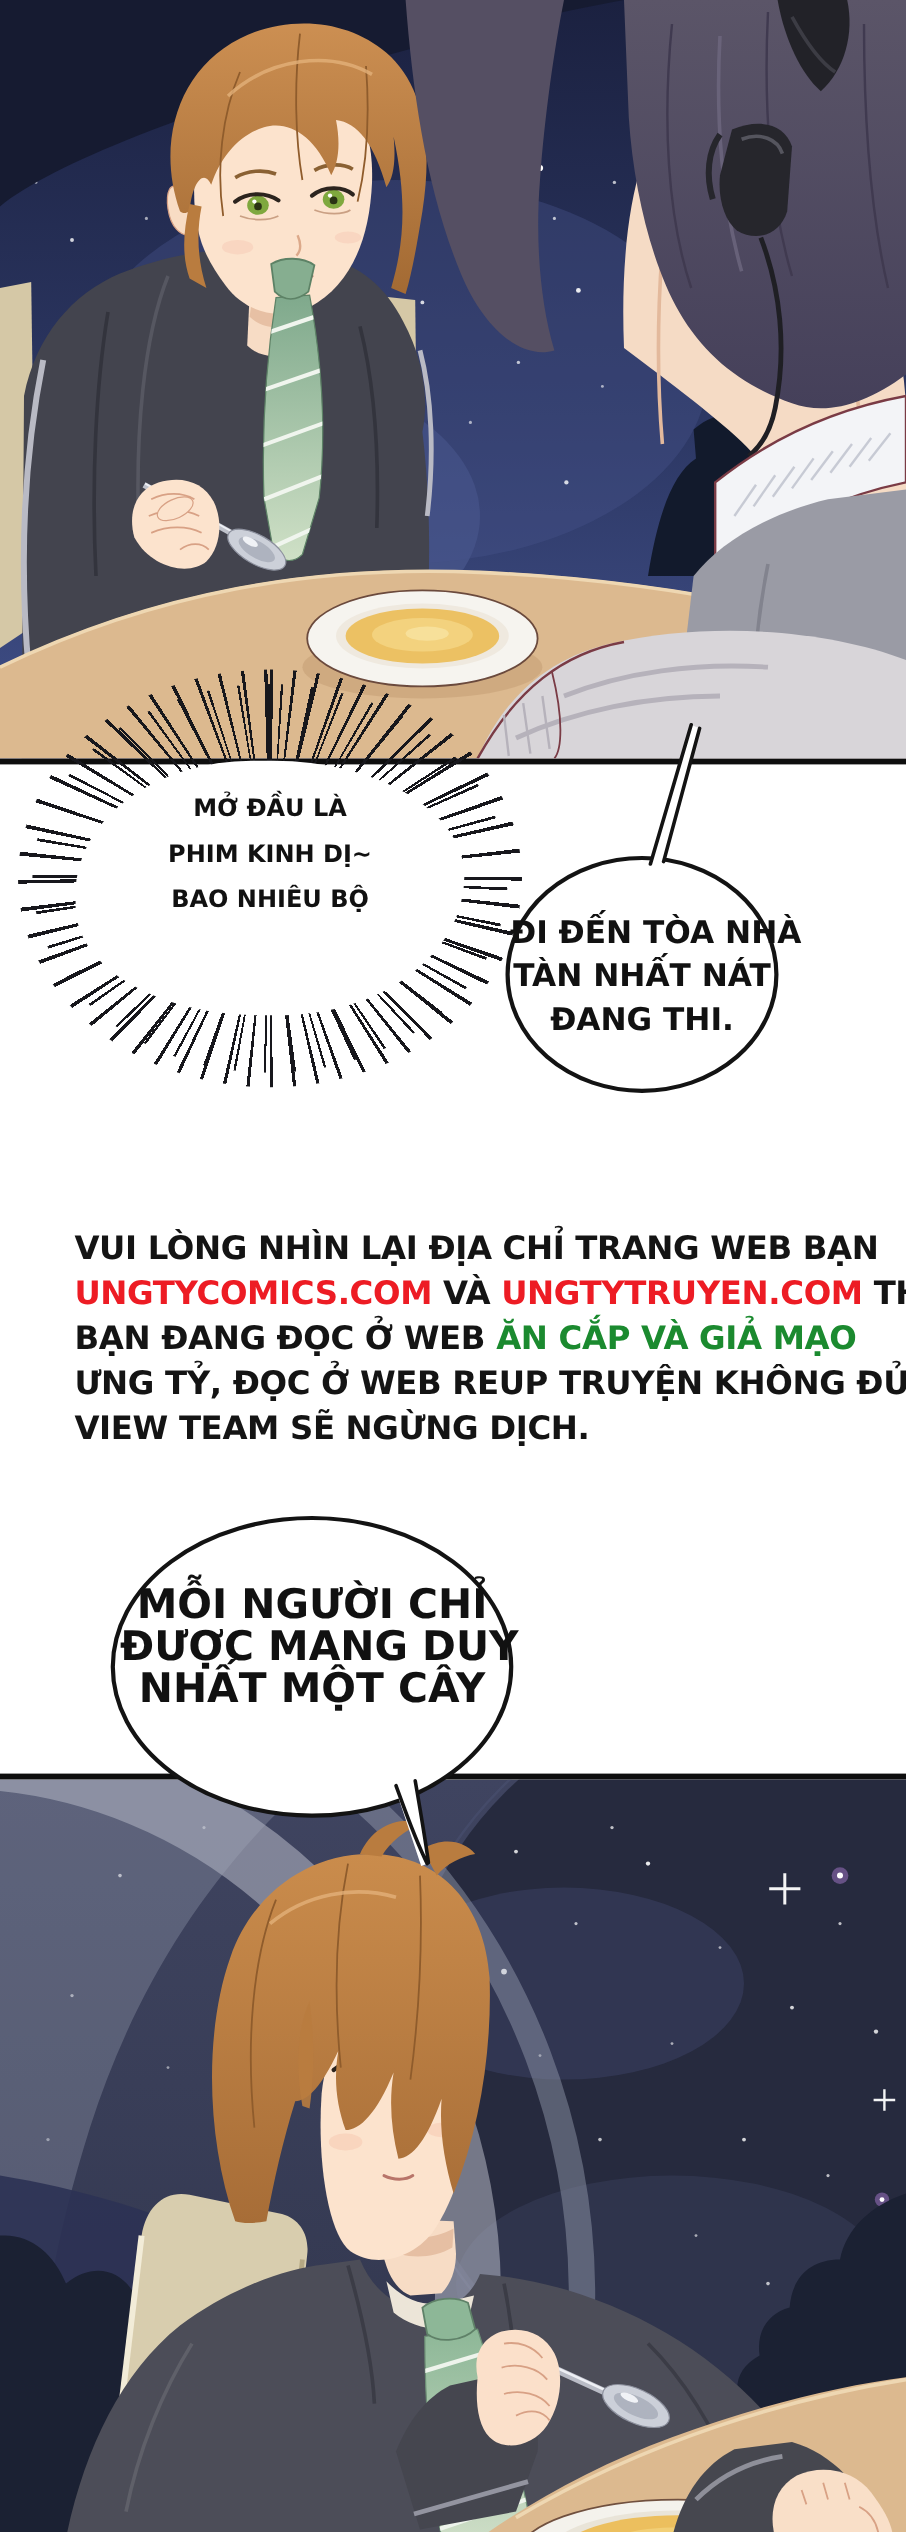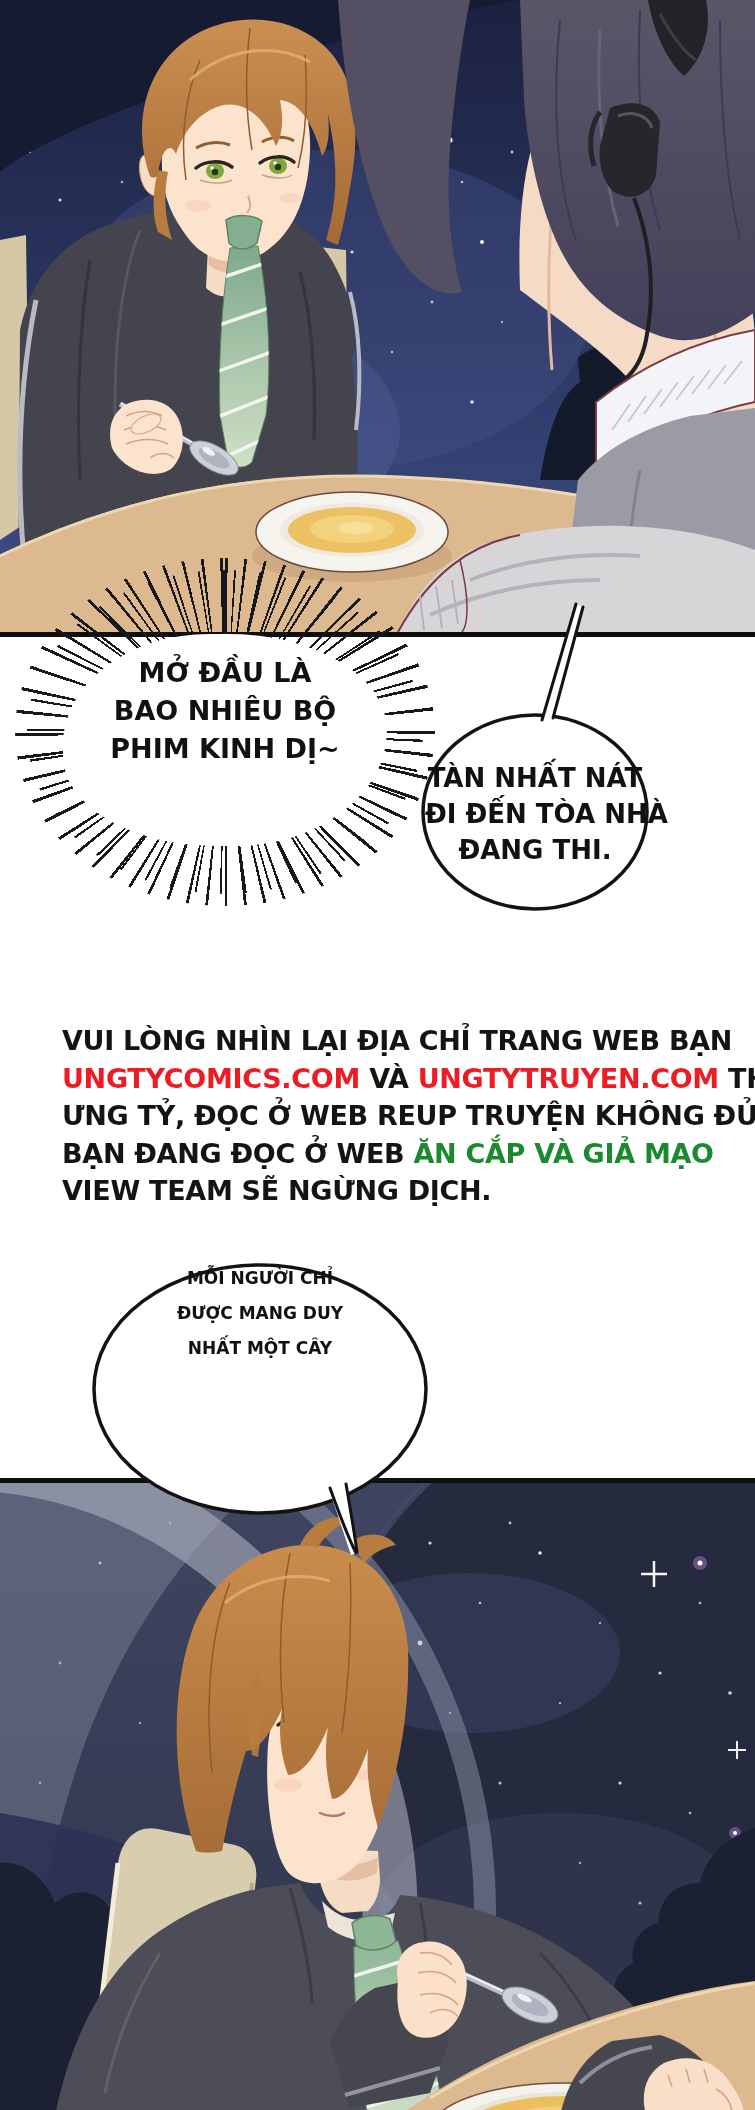"MỞ ĐẦU LÀ" #burst-text { font-size: 27px -> 20px }
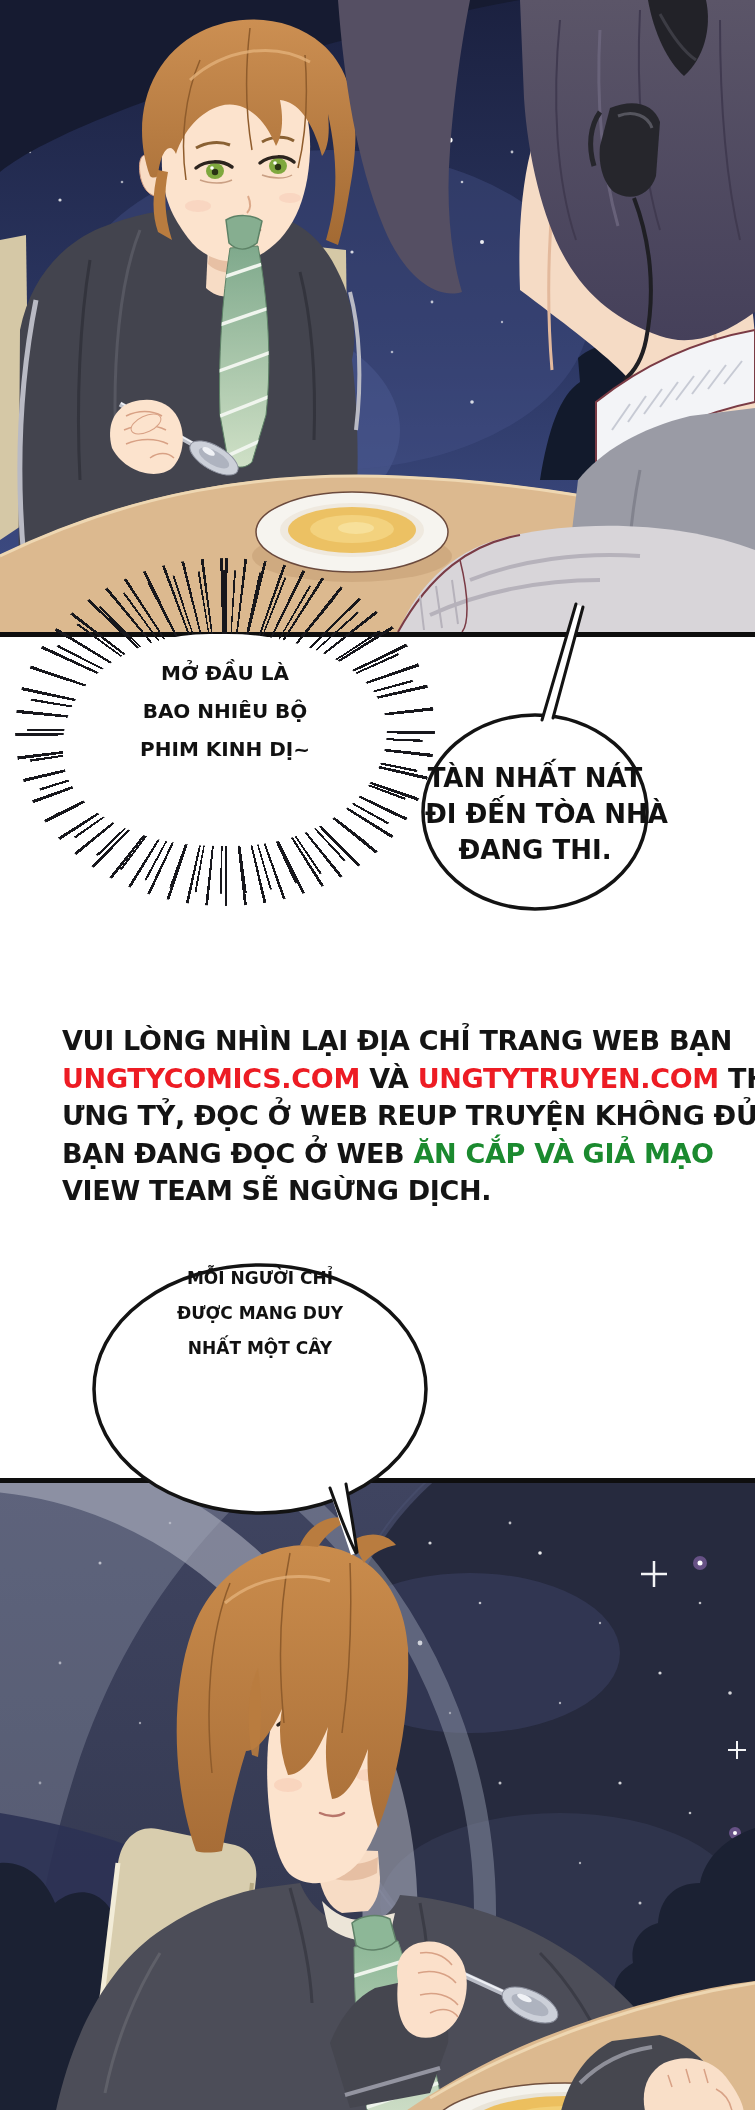"BAO NHIÊU BỘ" div { order: before "PHIM KINH DỊ~" -> after "PHIM KINH DỊ~" }
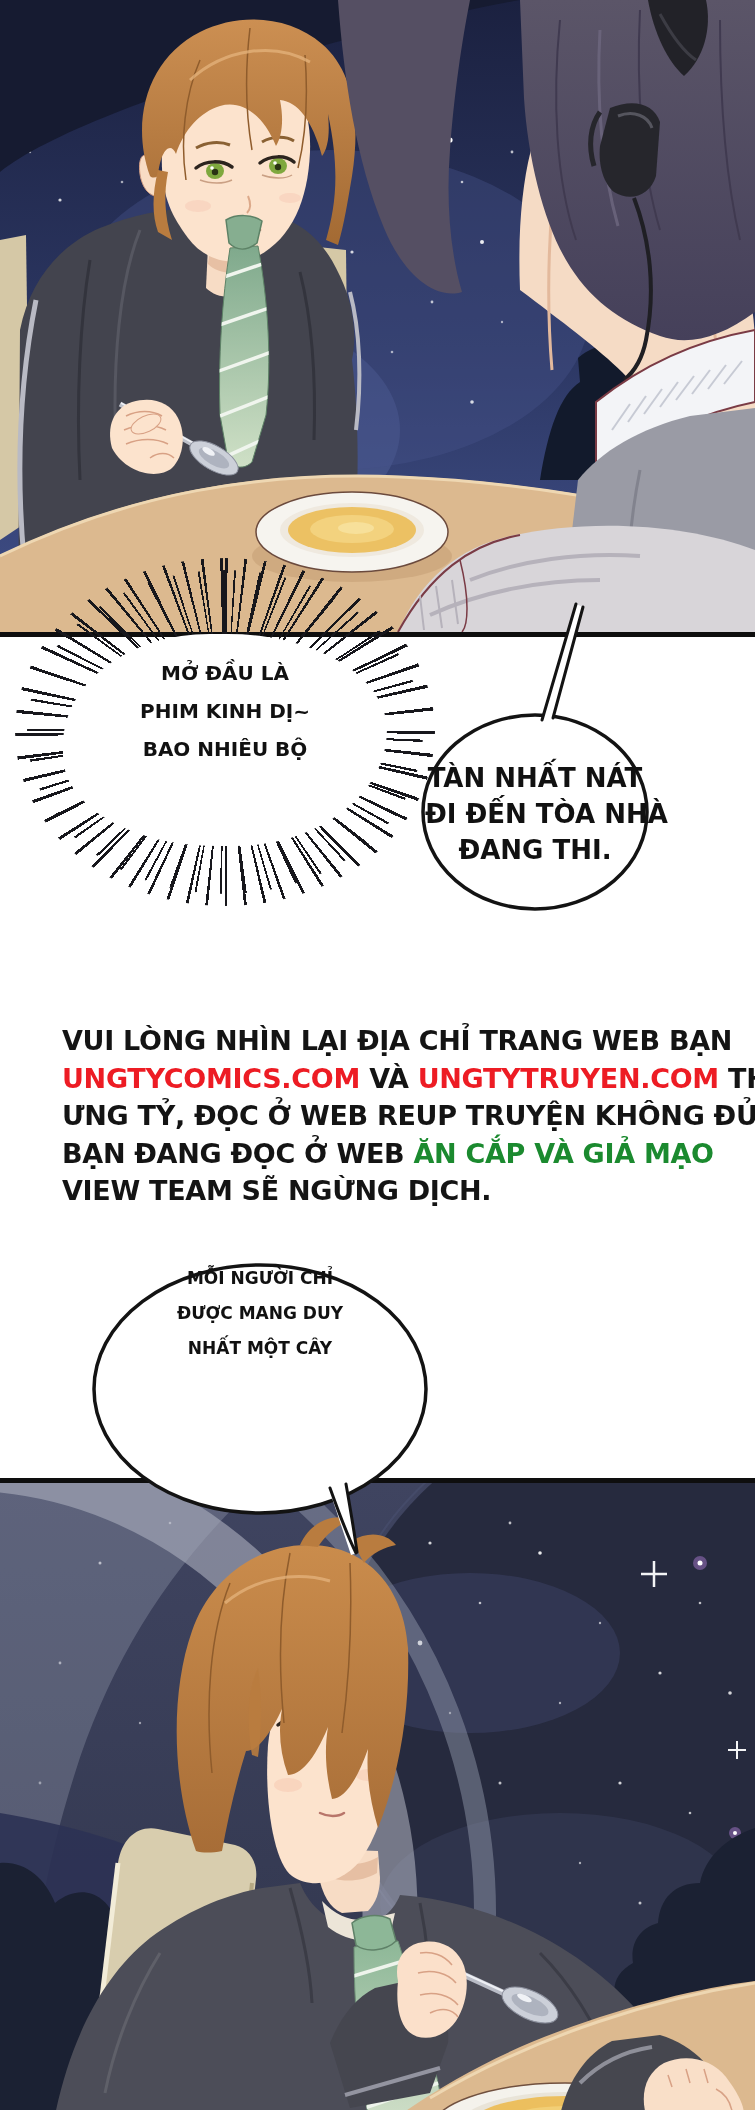"TÀN NHẤT NÁT" div { order: before "ĐI ĐẾN TÒA NHÀ" -> after "ĐI ĐẾN TÒA NHÀ" }
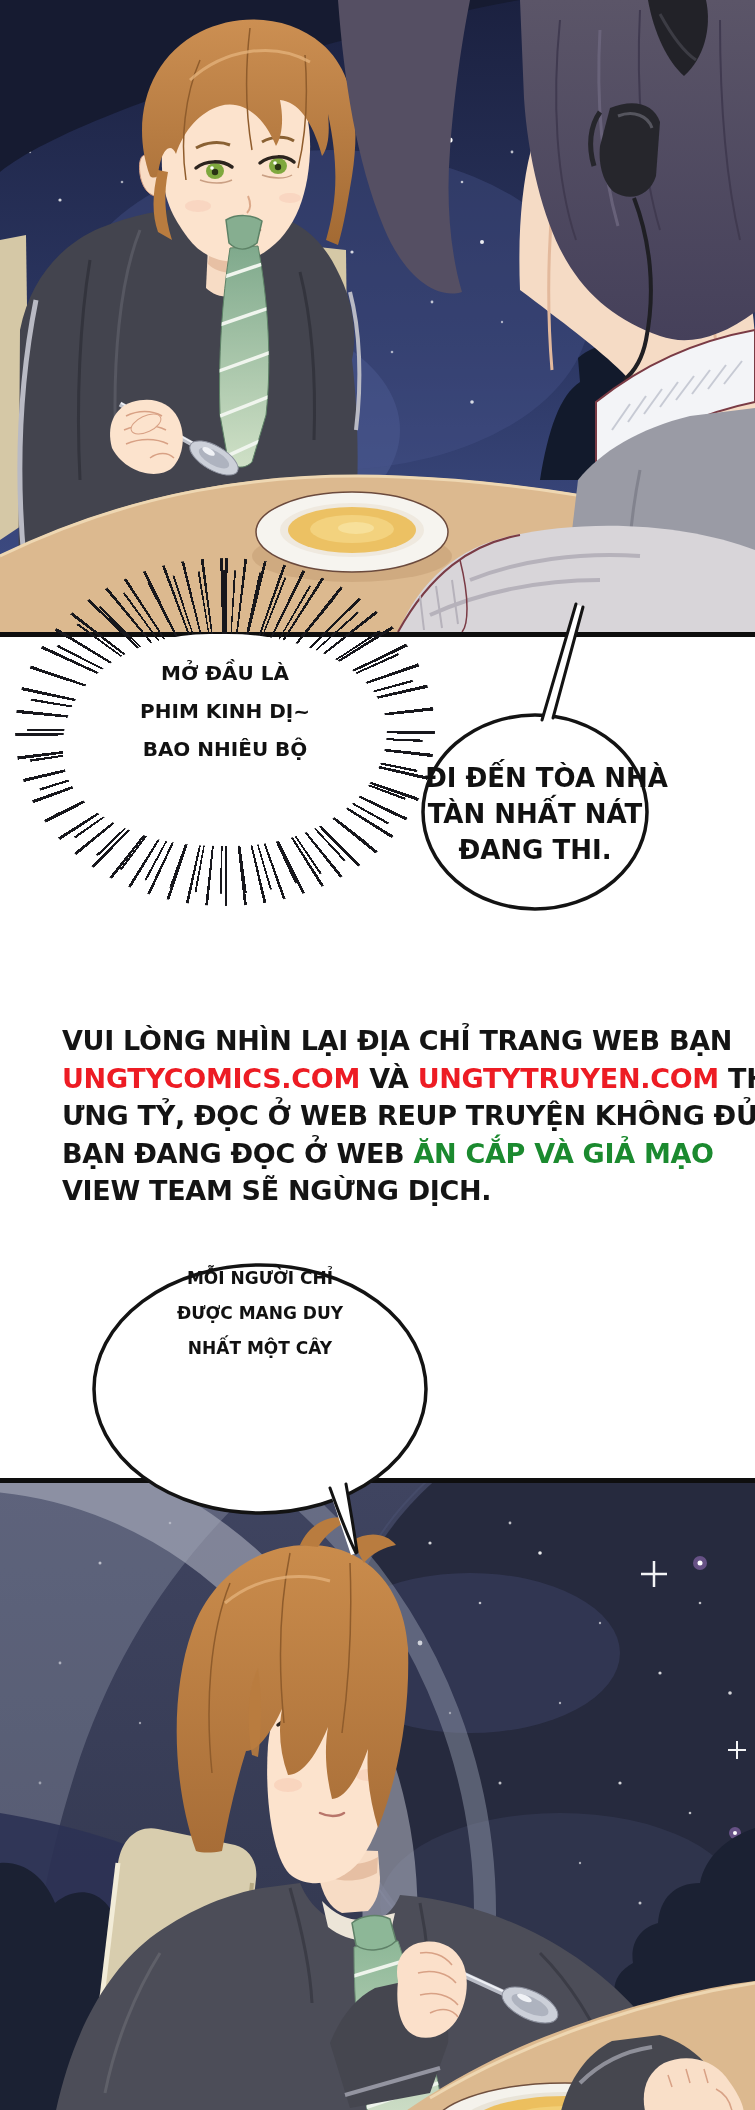"ƯNG TỶ, ĐỌC Ở WEB" div { order: before "BẠN ĐANG ĐỌC Ở WEB" -> after "BẠN ĐANG ĐỌC Ở WEB" }
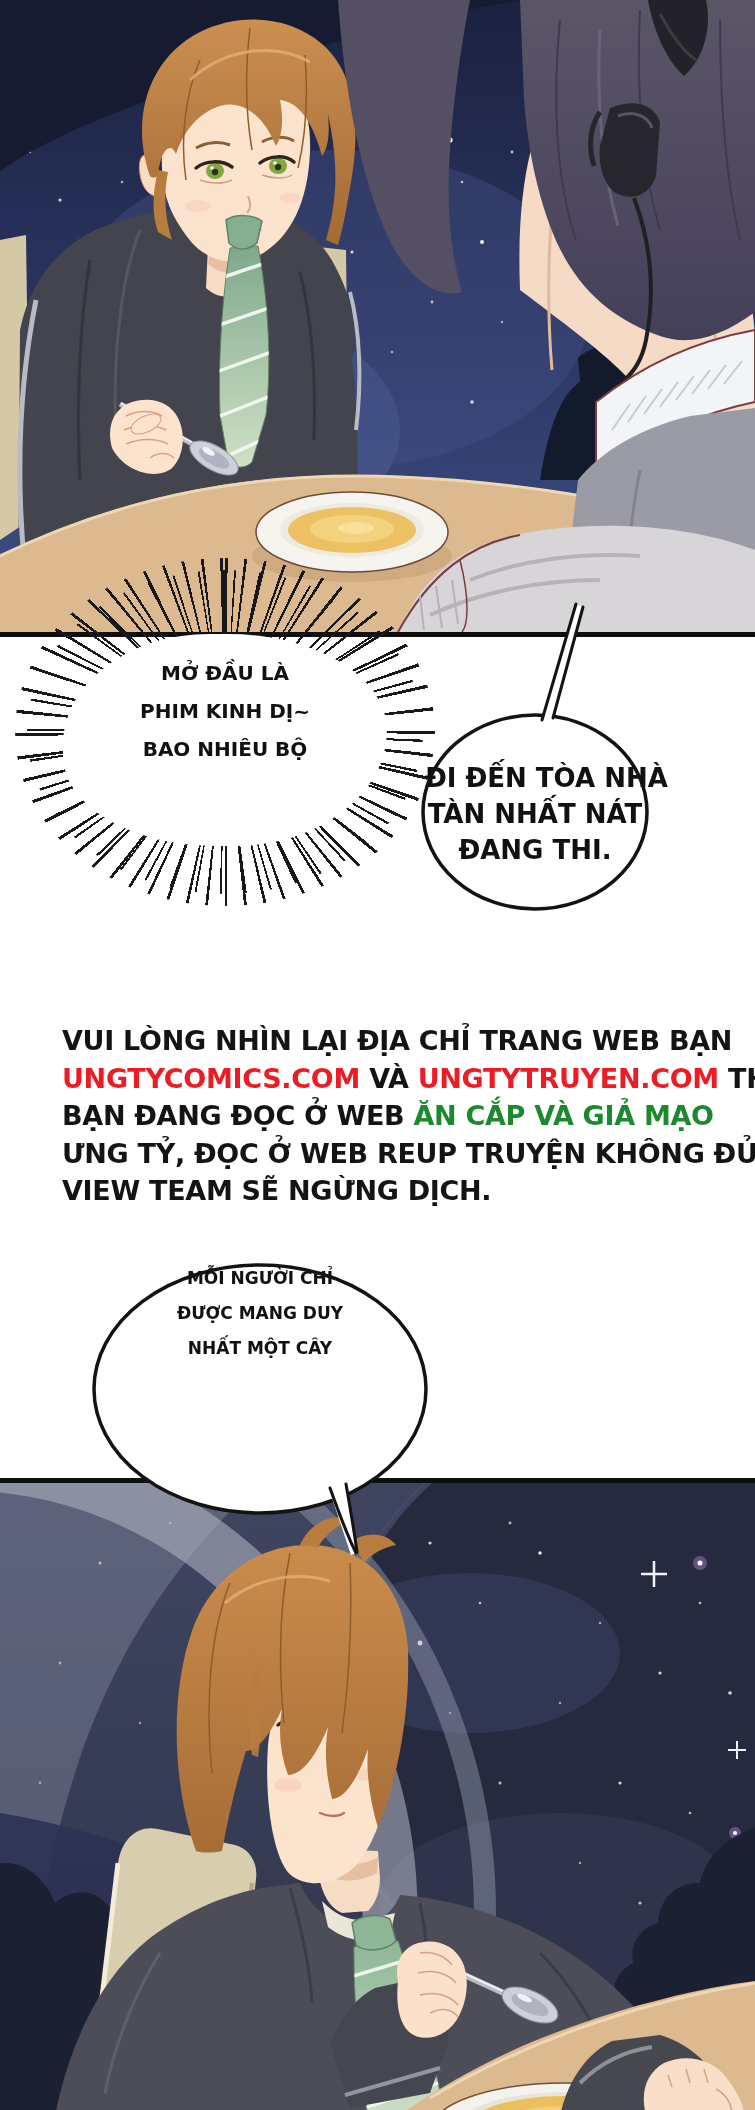"MỖI NGƯỜI CHỈ" #bubble3-text { font-size: 17px -> 34px; top: 1261px -> 1320px }
